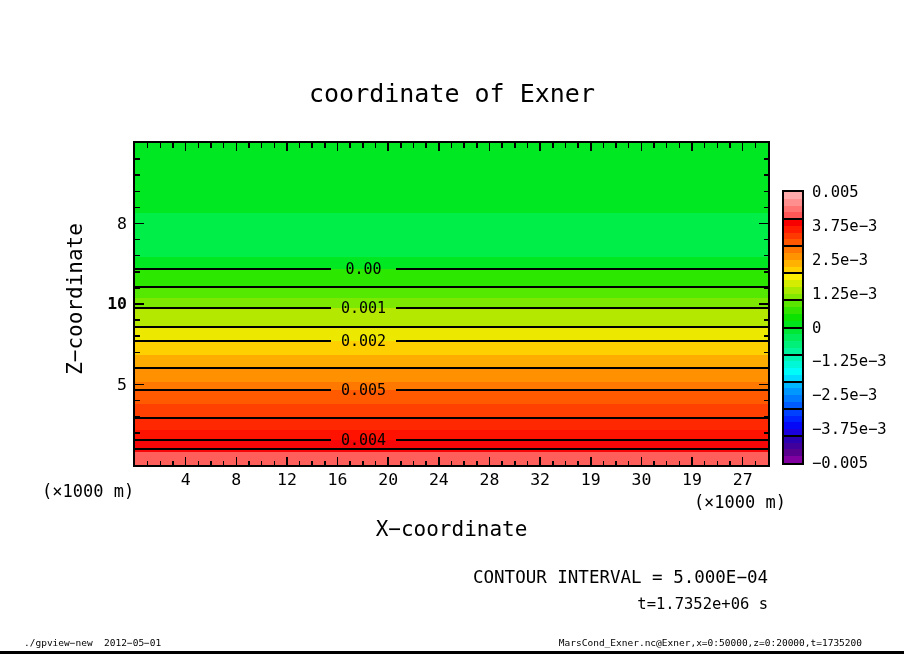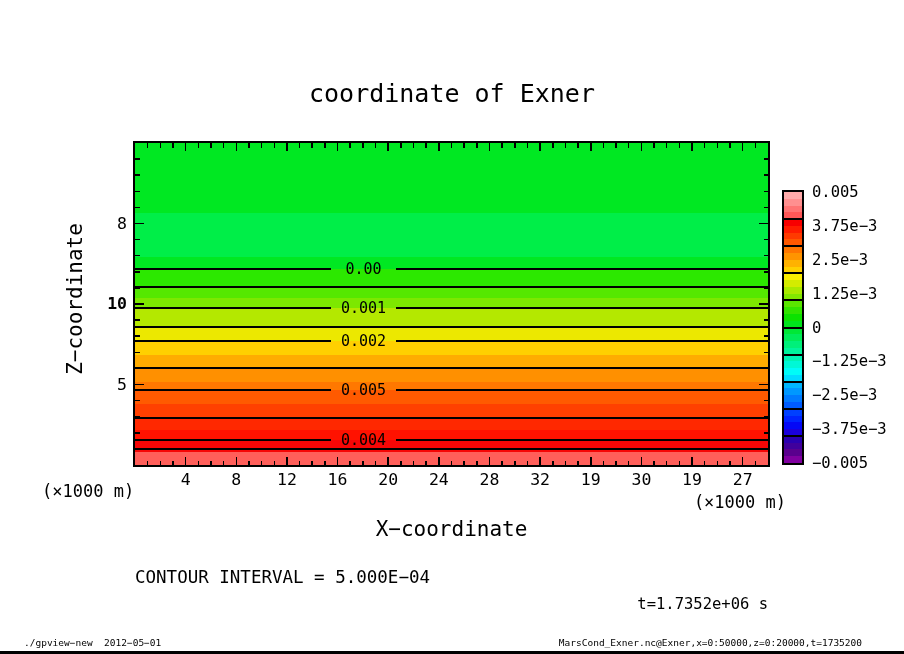"CONTOUR INTERVAL = 5.000E−04" #contour-interval { text-align: left -> right }
